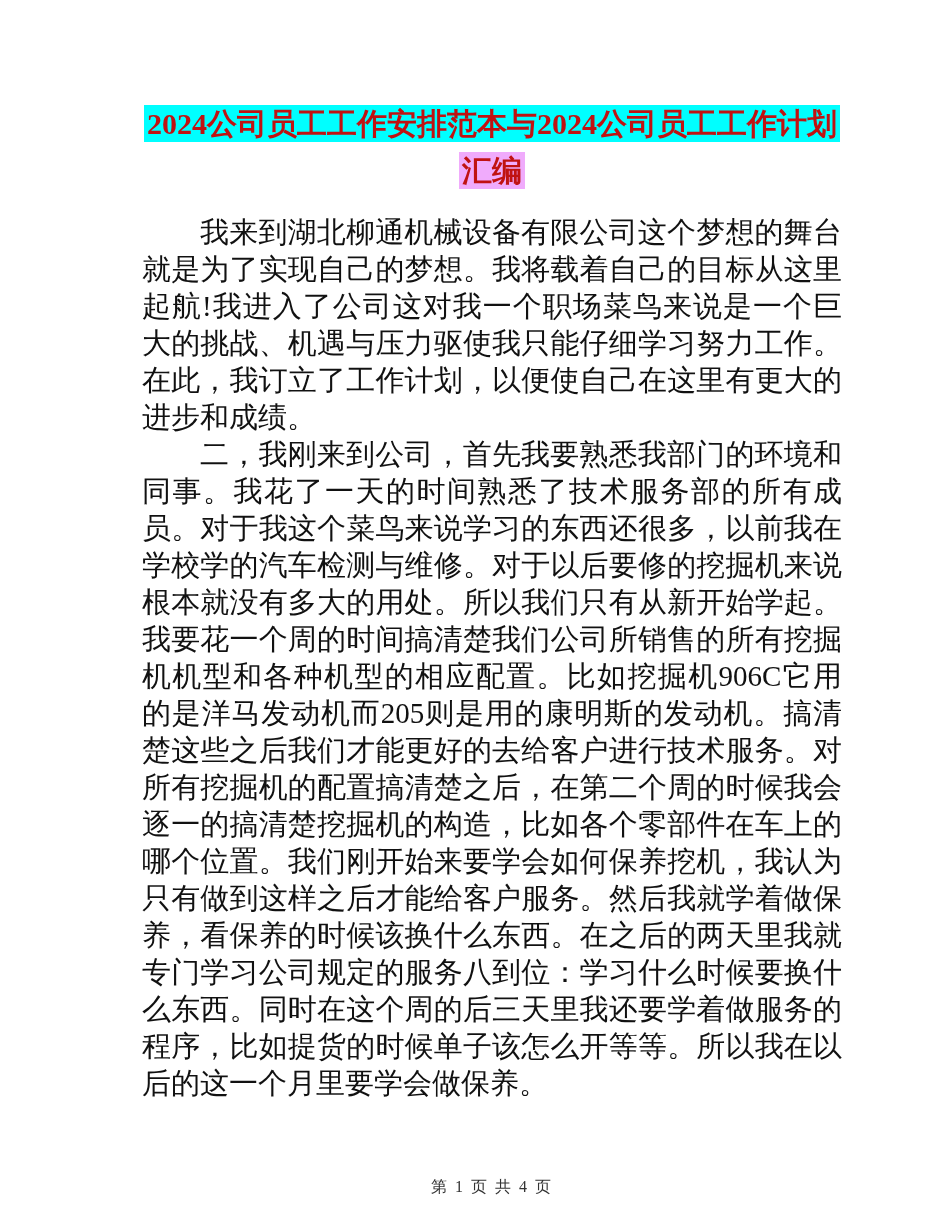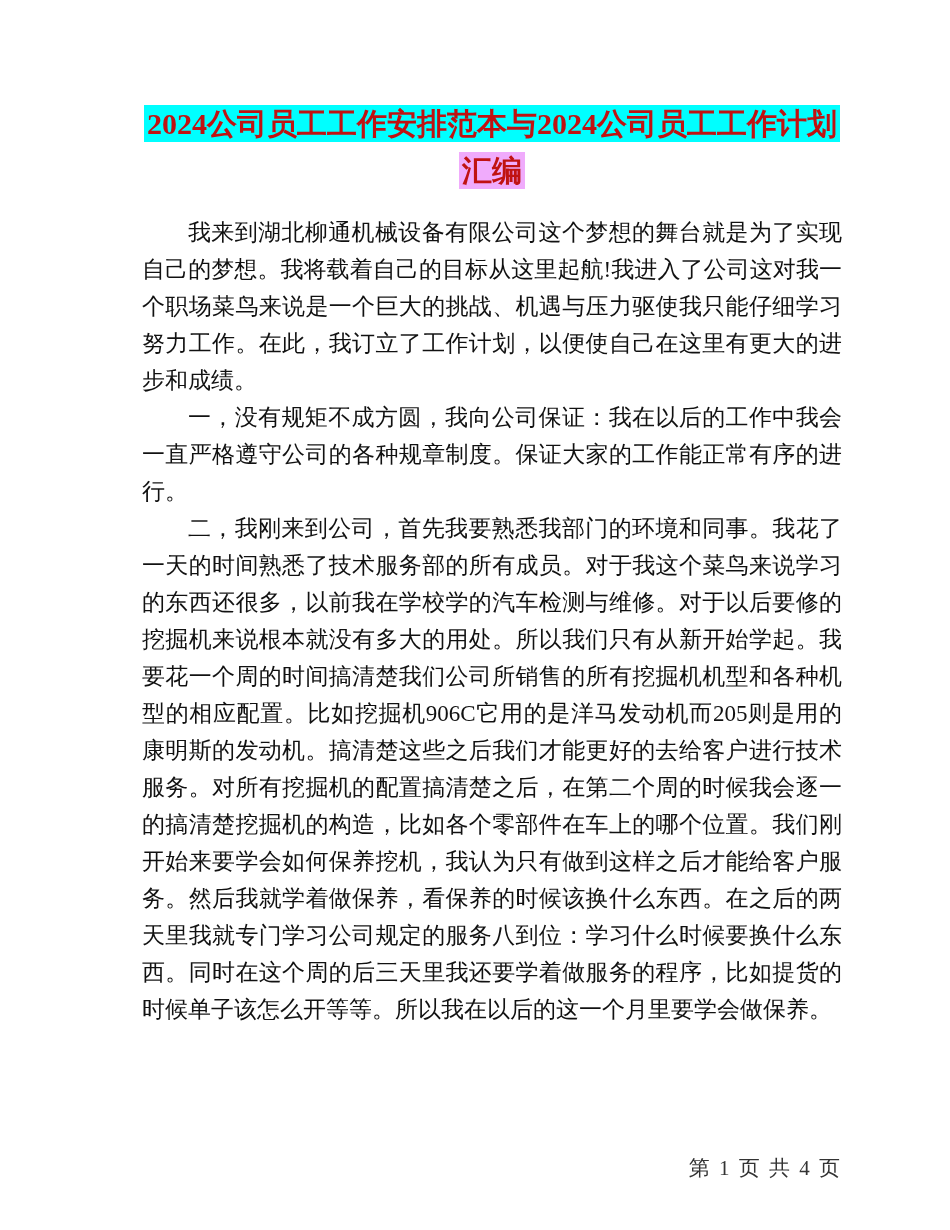"我来到湖北柳通机械设备有限公司这个梦想的舞台就是为了实现自己的梦想。我将载着自己" .doc-body { font-size: 23px -> 29px }
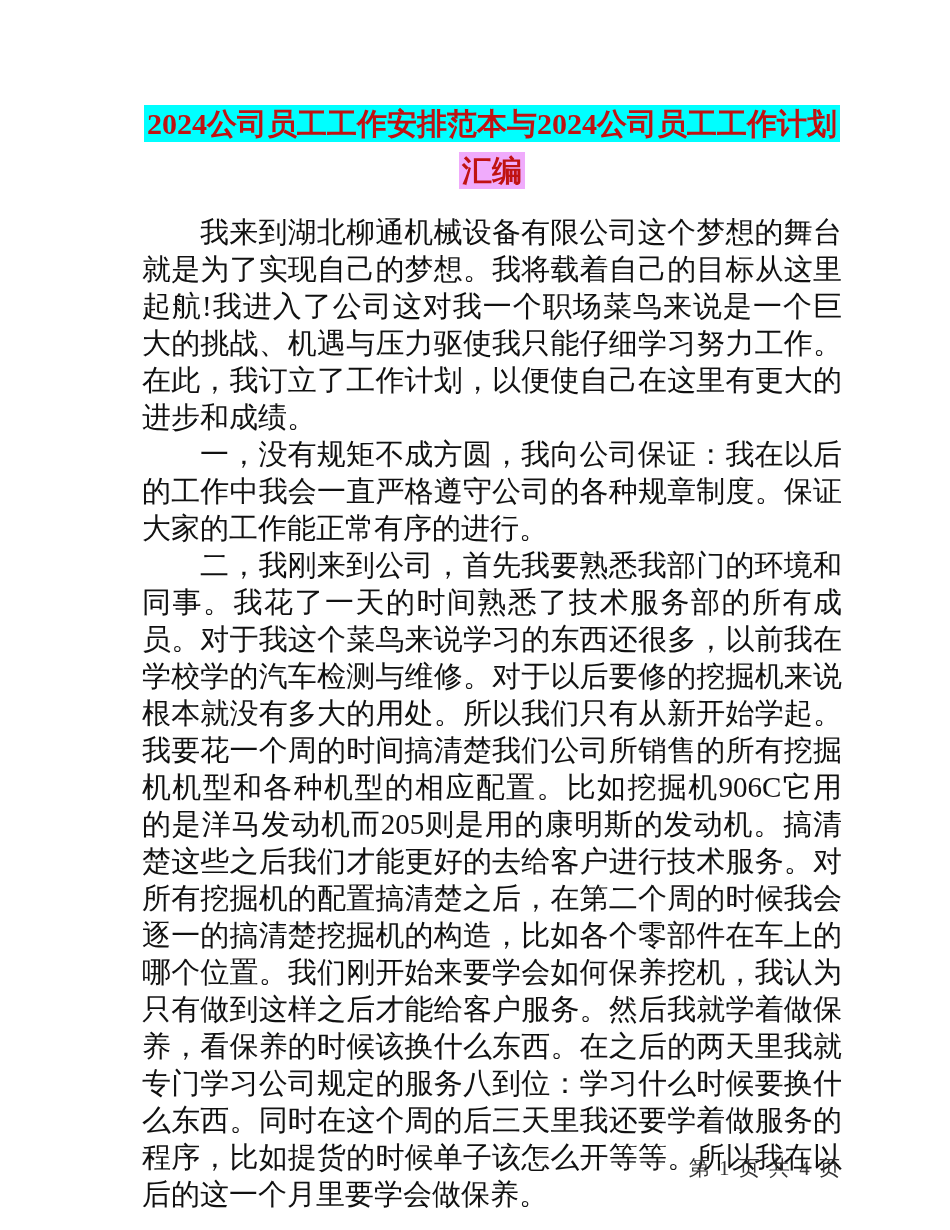"一，没有规矩不成方圆，我向公司保证：我在以后的工作中我会一直严格遵守公司的各种规" p { html: <p>一，没有规矩不成方圆，我向公司保证：我在以后的工作中我会一直严格遵守公司的各种规章制度。保证大家的工作能正常有序的进行。</p> -> none }
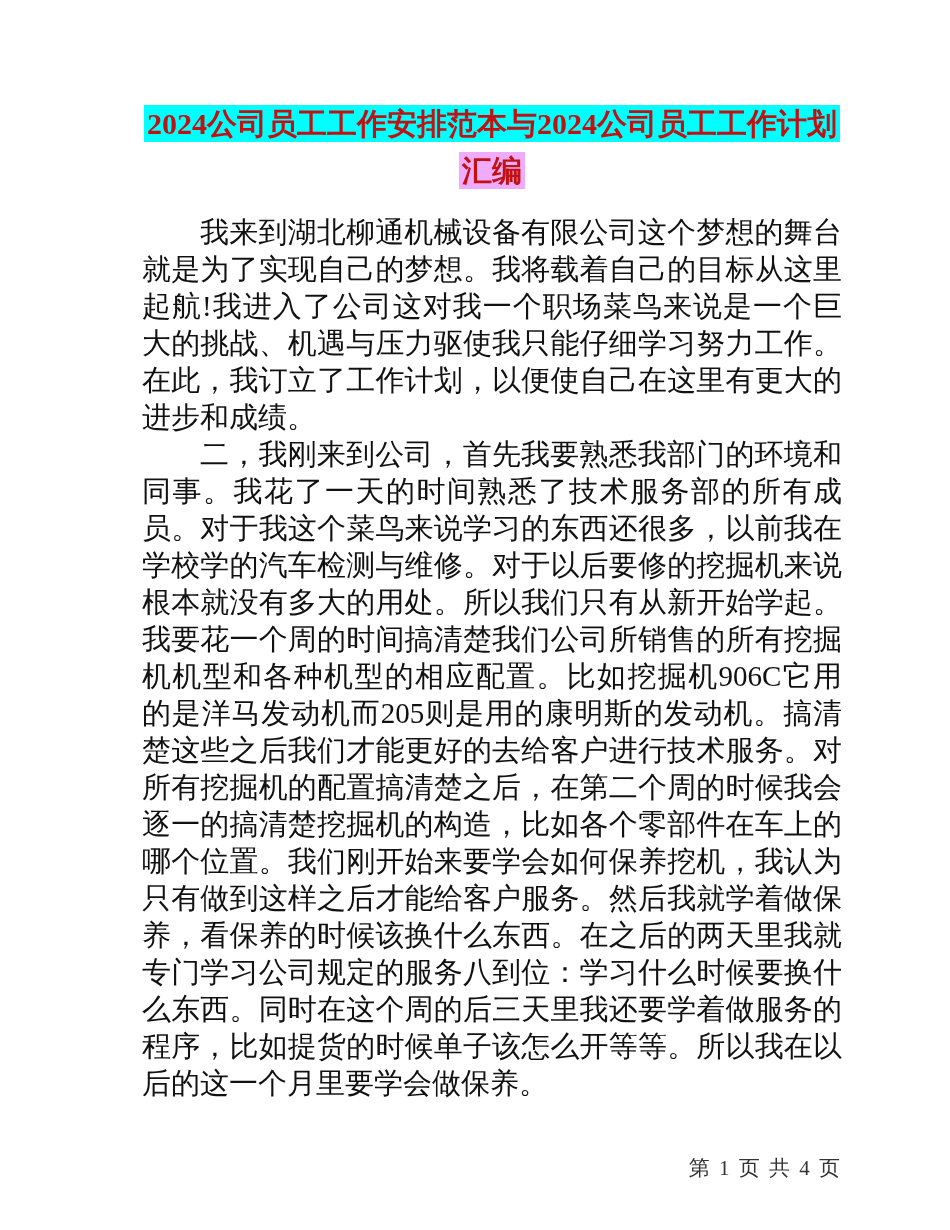"第 1 页 共 4" .page-footer { bottom: 48px -> 32px; font-size: 21px -> 16px; text-align: right -> center }
